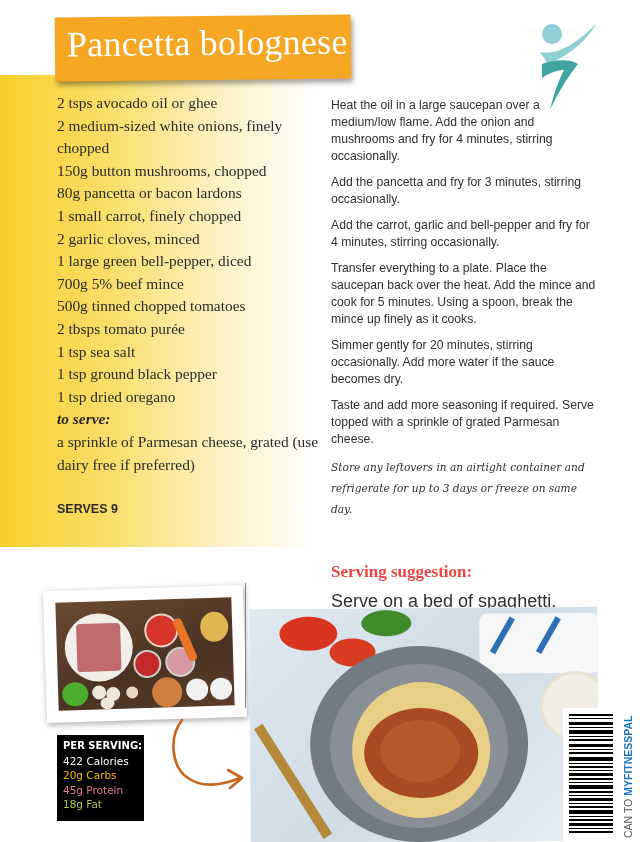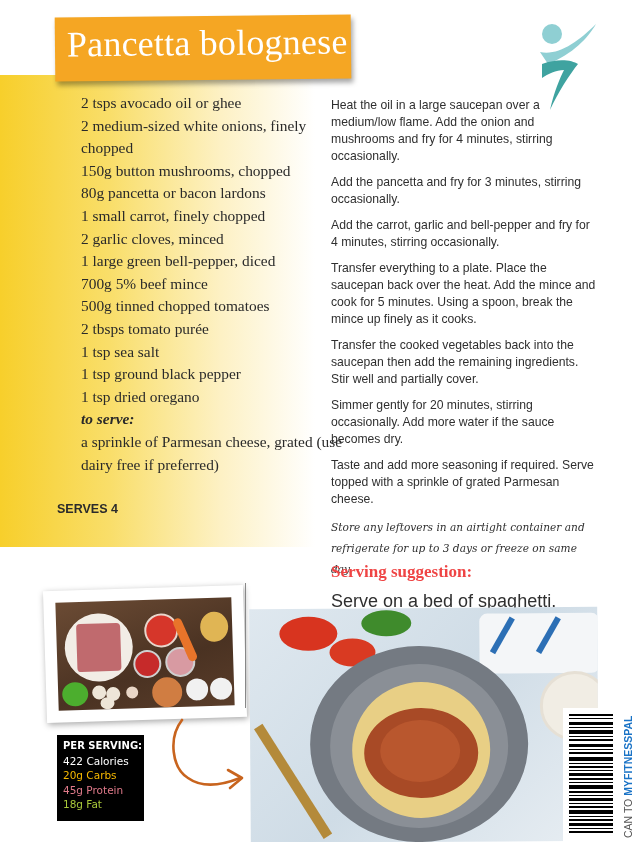"2 tsps avocado oil or" .ingredients { margin-left: 24px -> none }
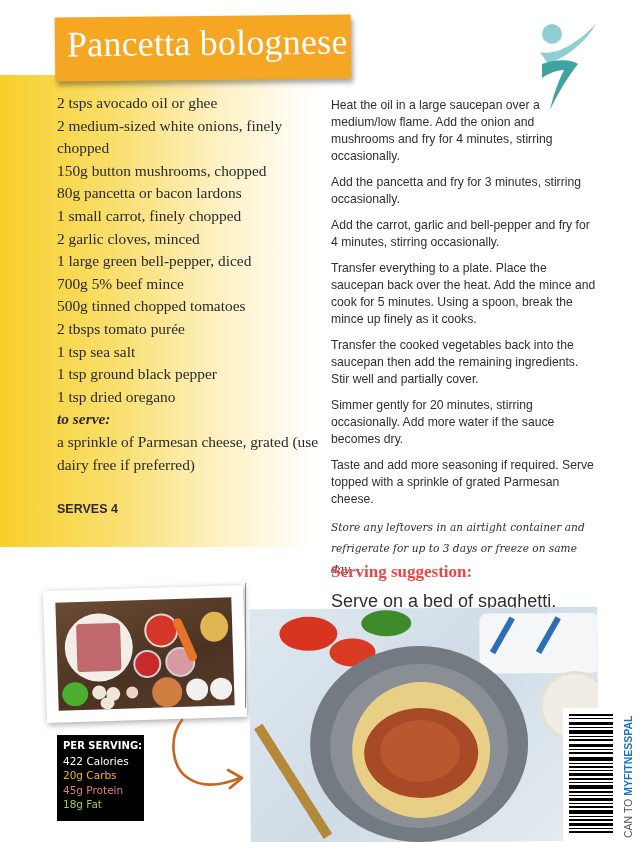"Transfer the cooked vegetables back" p { html: <p>Transfer the cooked vegetables back into the saucepan then add the remaining ingredients. Stir well and partially cover.</p> -> none }
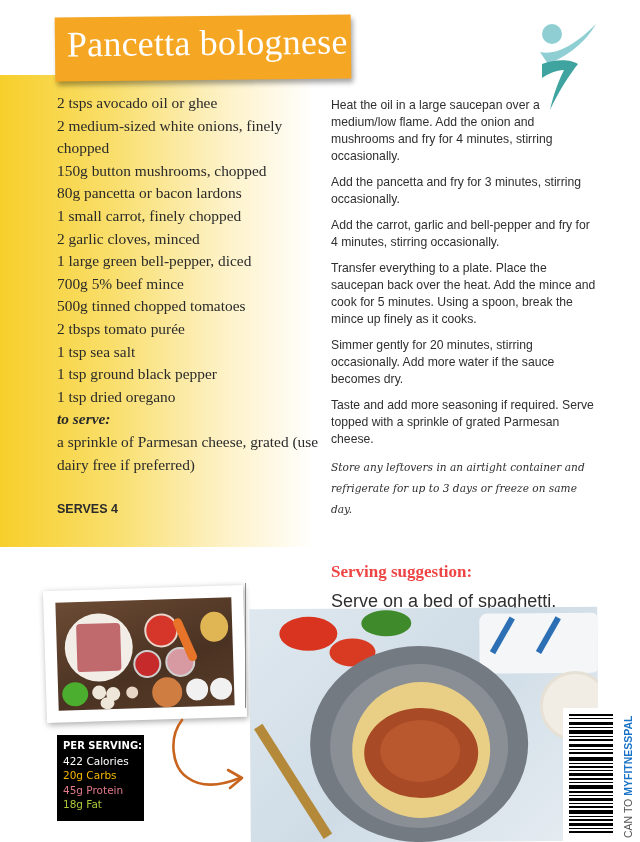"SERVES 4" div.serves { text: 4 -> 9 }
